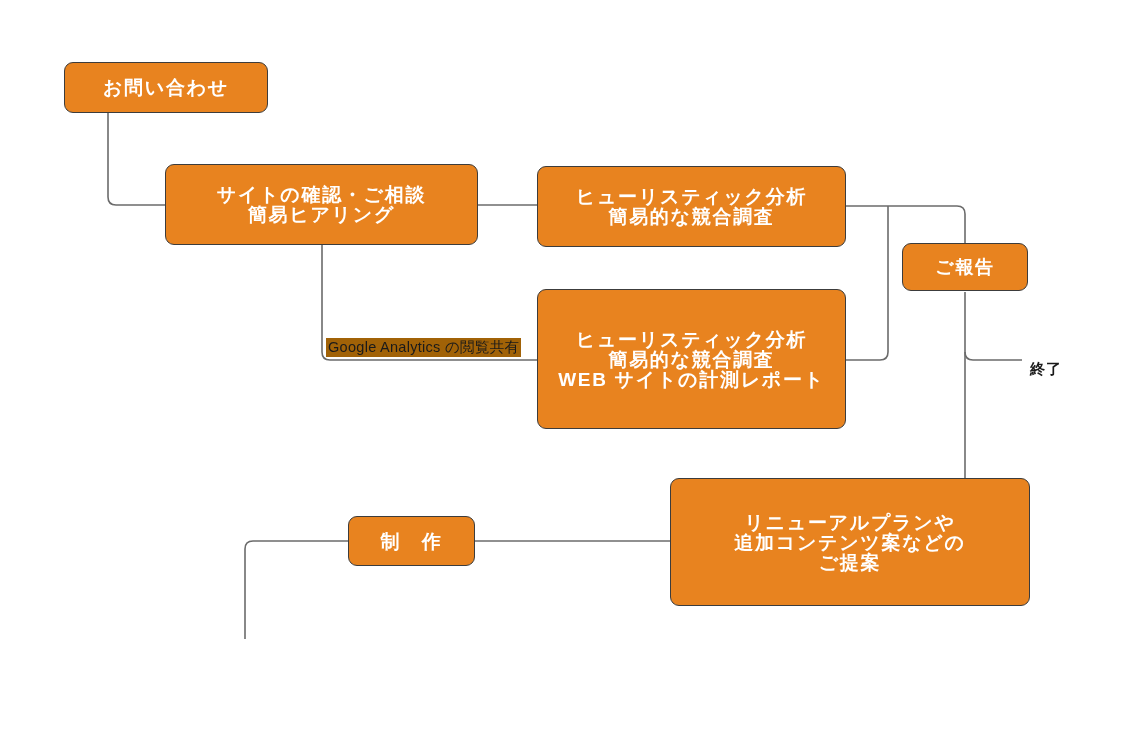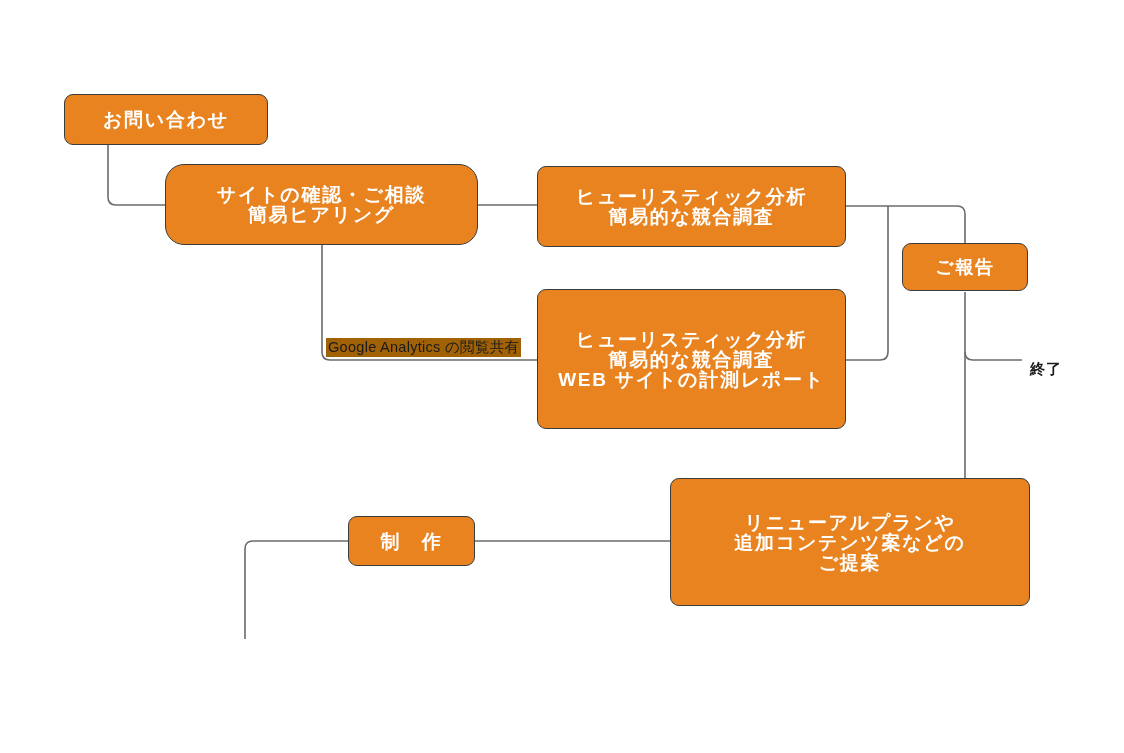"お問い合わせ" div.node { margin-top: 32px -> none }
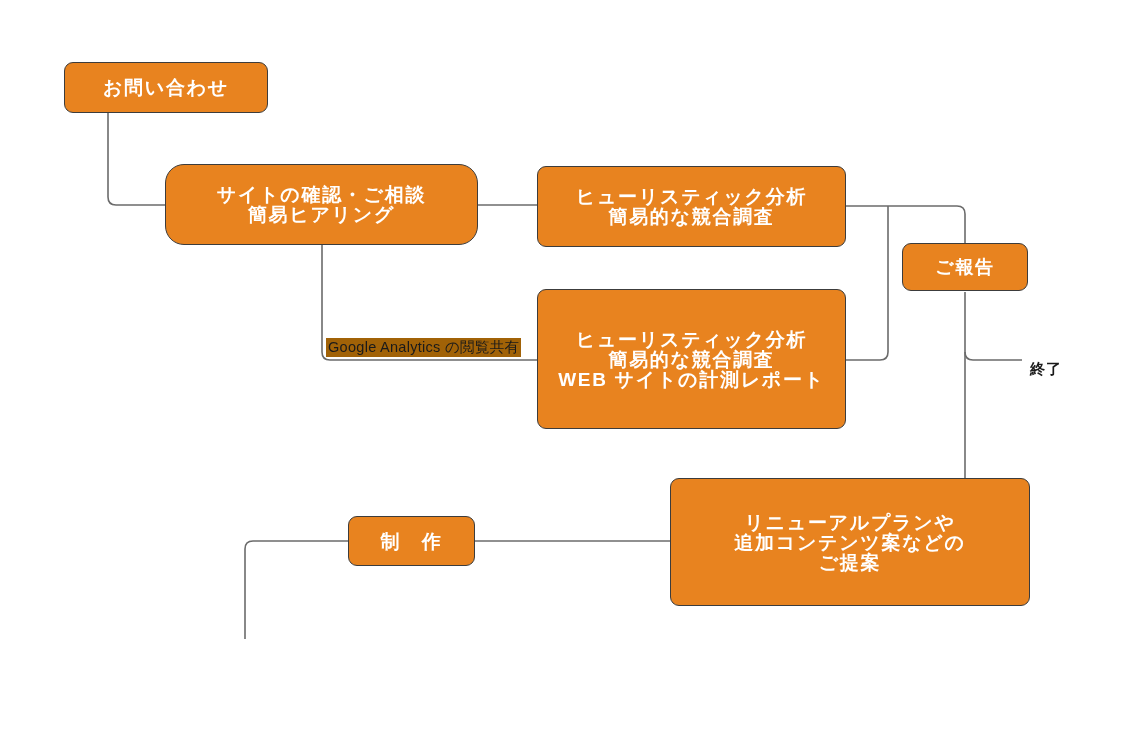"サイトの確認・ご相談" .node.n2 { border-radius: 19px -> none }
